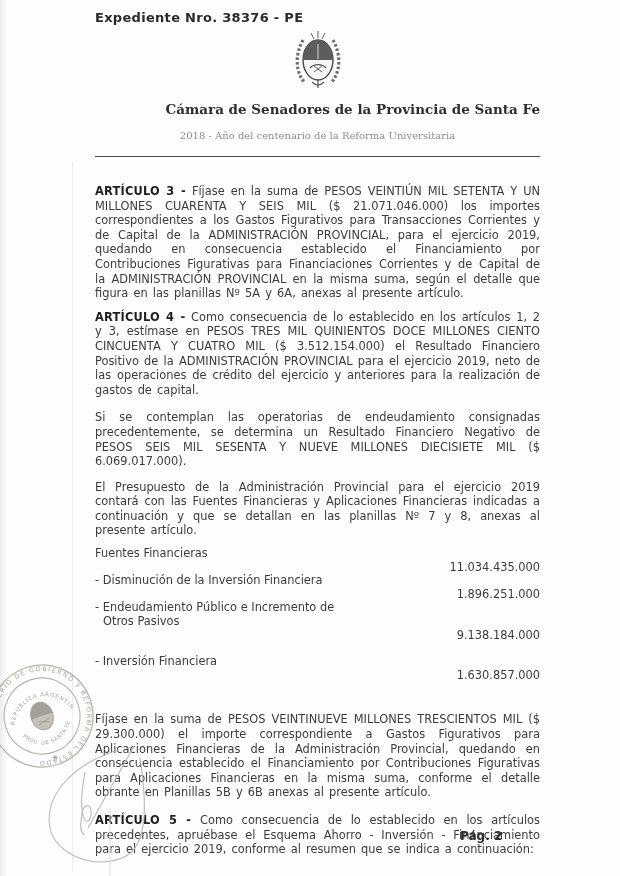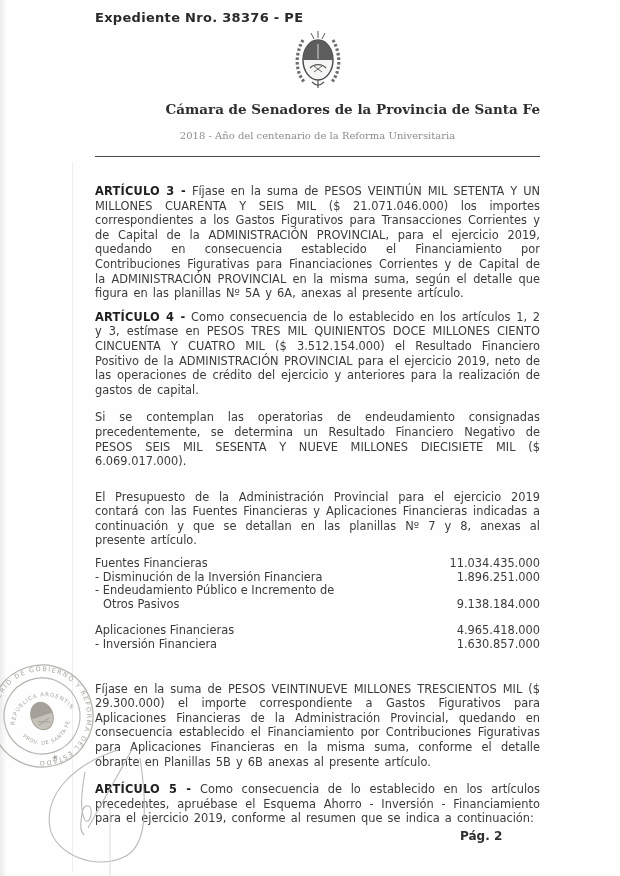"El Presupuesto de la Administración" p { margin-top: 21px -> 11px }
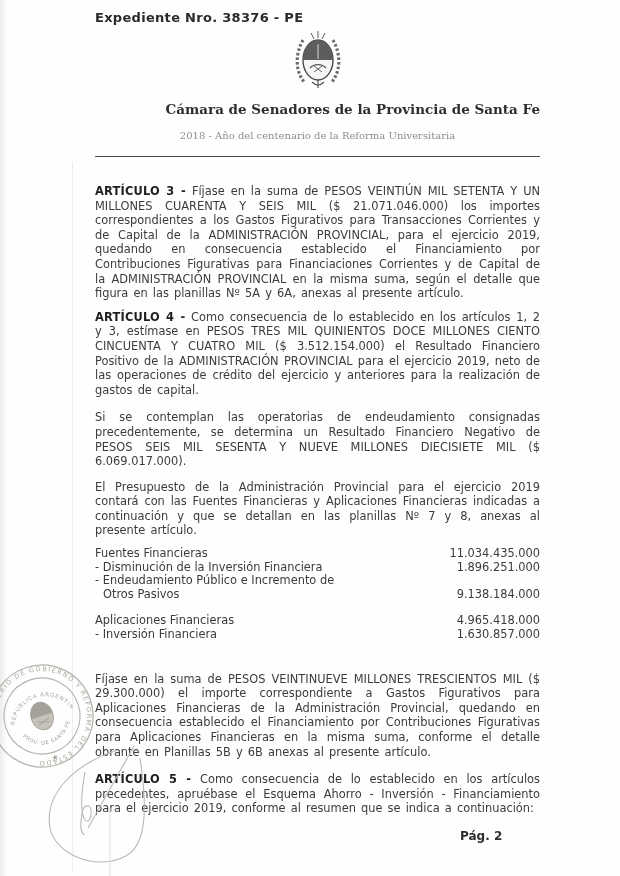"Fuentes Financieras" .fin-row { flex-direction: none -> column }
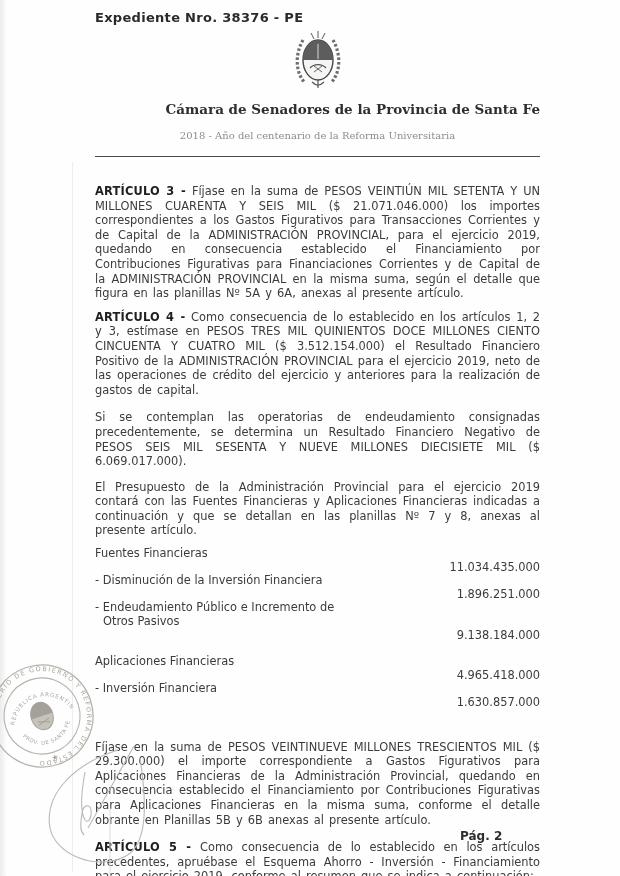"Aplicaciones Financieras" div.fin-row { html: <div> <span>Aplicaciones Financieras</span> <span>4.965.418.000</span> </div> -> none }
